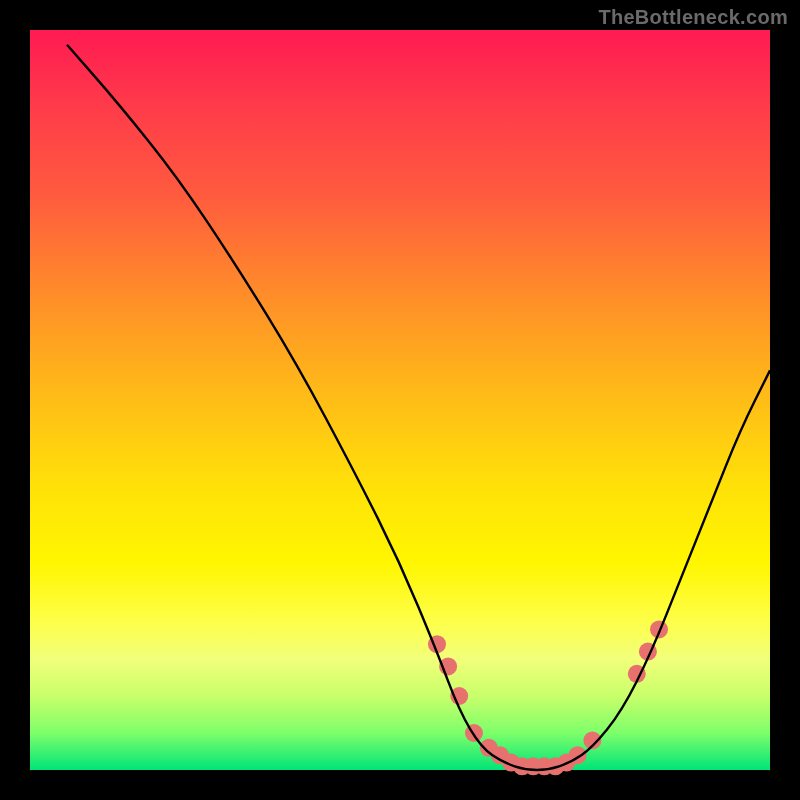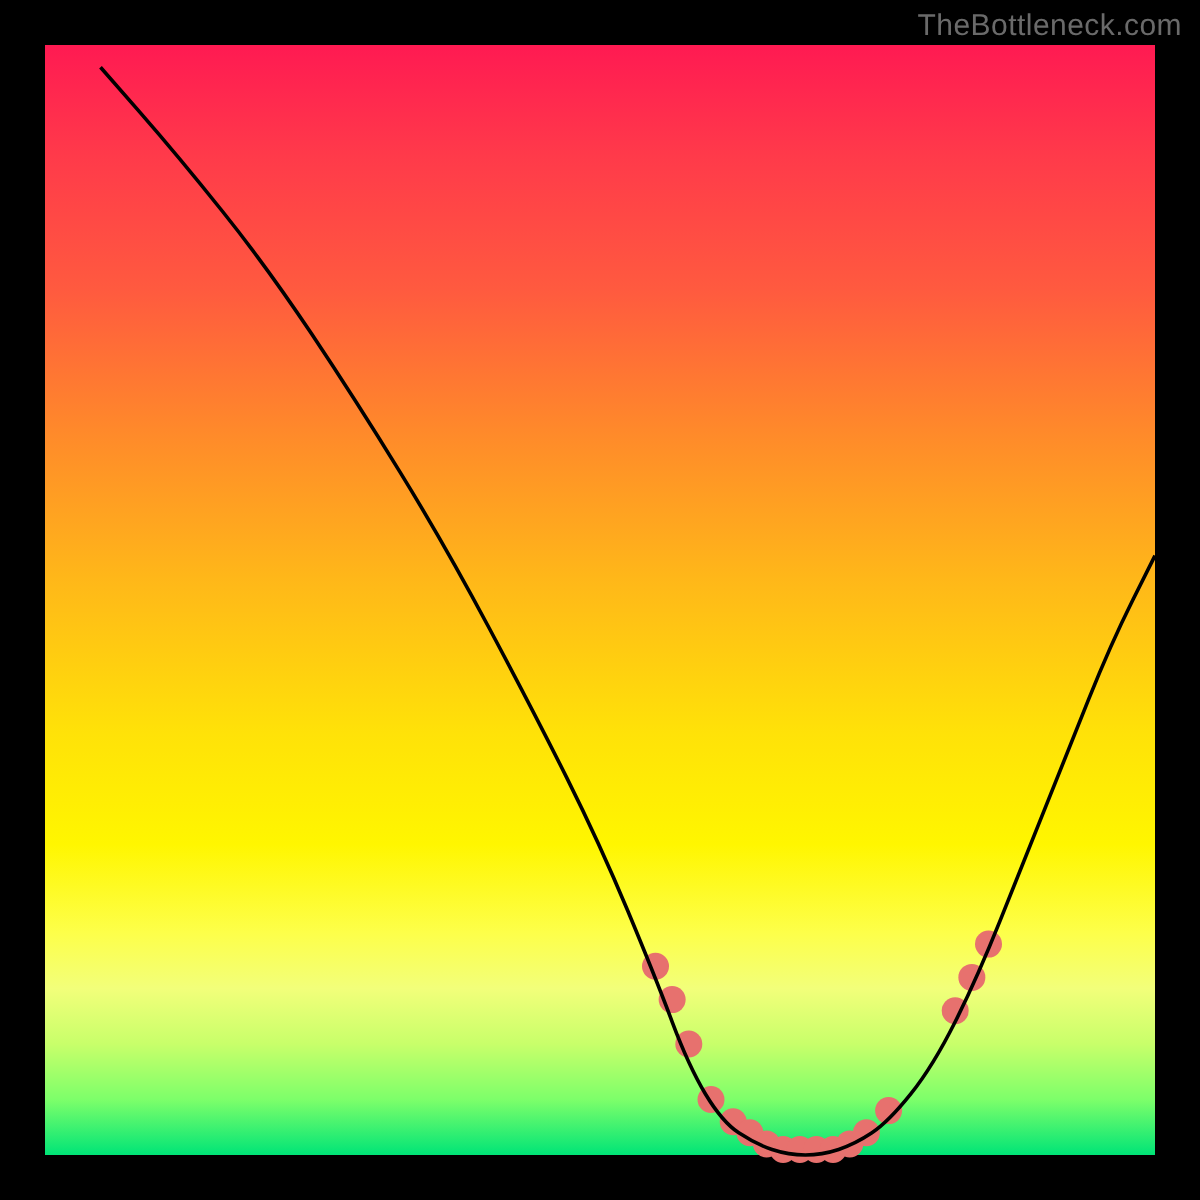"TheBottleneck.com" .watermark { font-weight: none -> bold }
